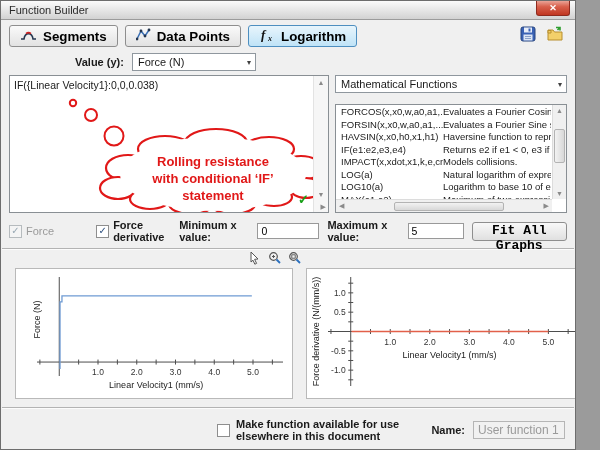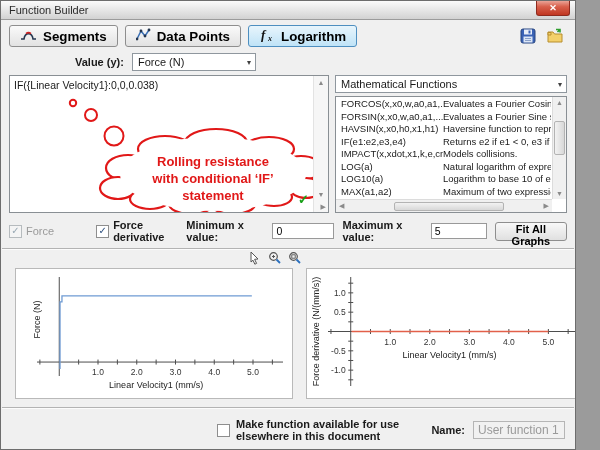"Segments" .tabbar { align-items: flex-end -> flex-start }
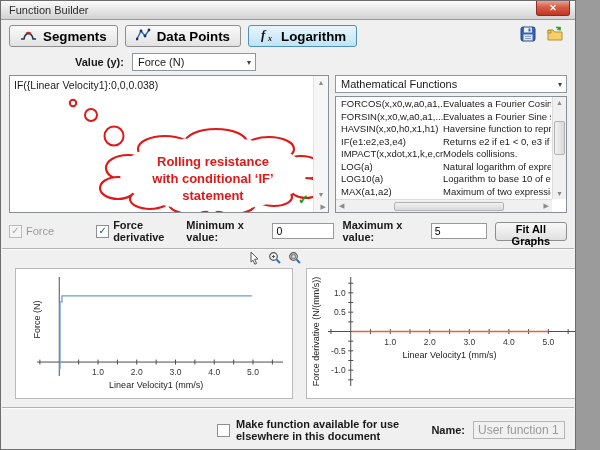"Mathematical Functions" .func-panel { gap: 3px -> 11px }
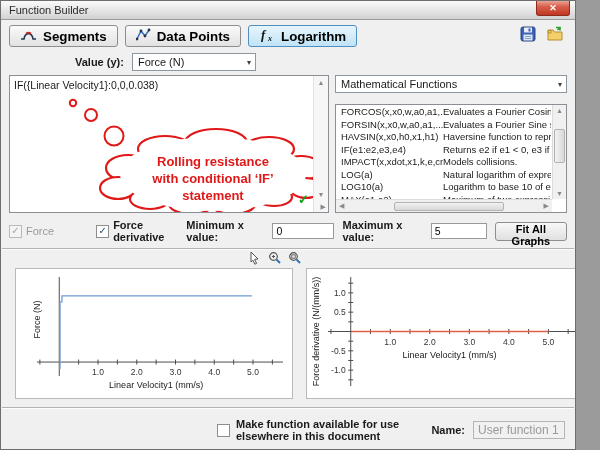"Fit All Graphs" .fit-btn { font-family: Liberation Sans, sans-serif -> Liberation Mono, monospace; font-size: 11px -> 13px }
